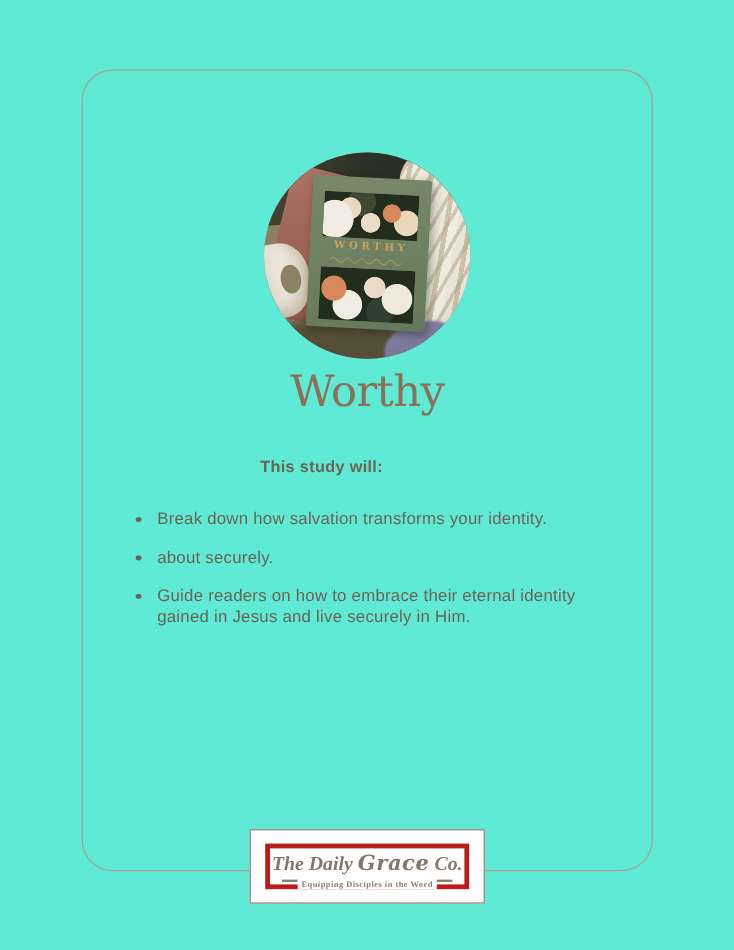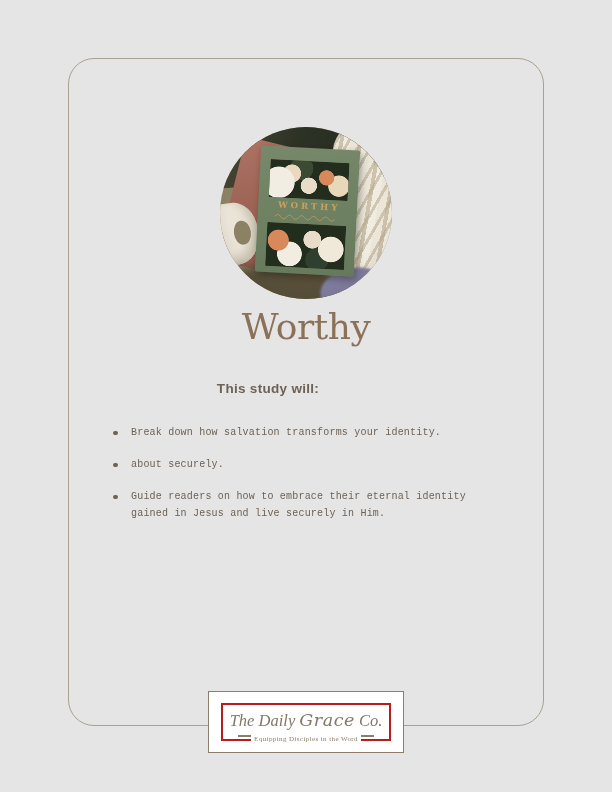"Worthy" .page { background: #e5e5e5 -> #5eead4 }
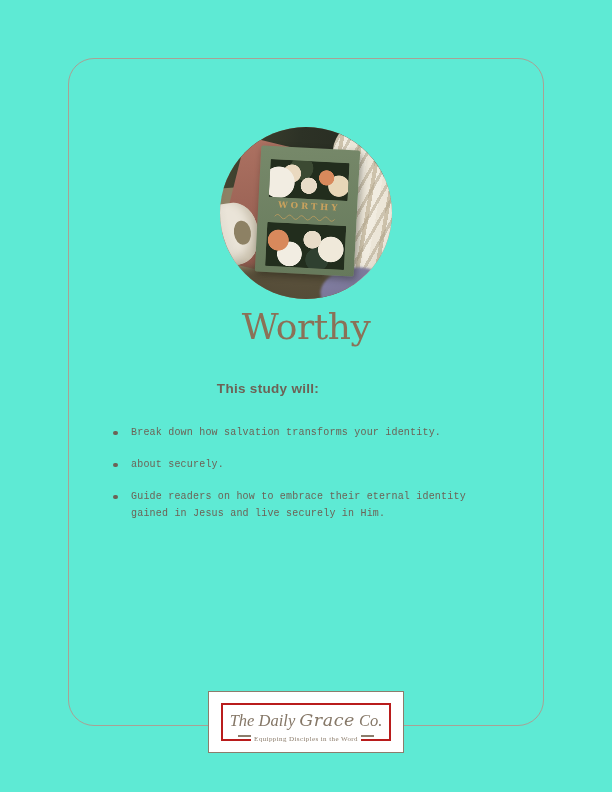"Break down how salvation transforms" .bullets li { font-family: Liberation Mono, monospace -> none; font-size: 10px -> 14px }
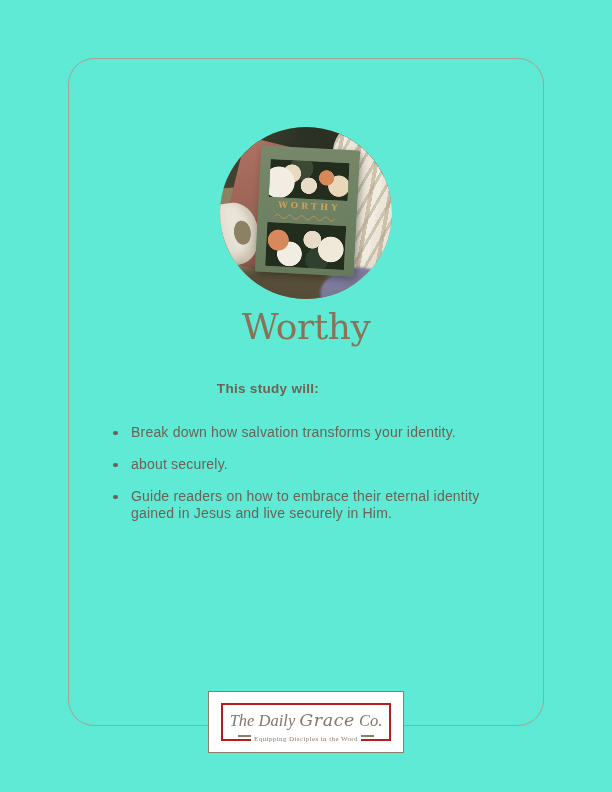"The Daily Grace Co." .logo-inner { border: 2px solid #b91c1c -> 4px solid #b91c1c; font-weight: none -> bold }
